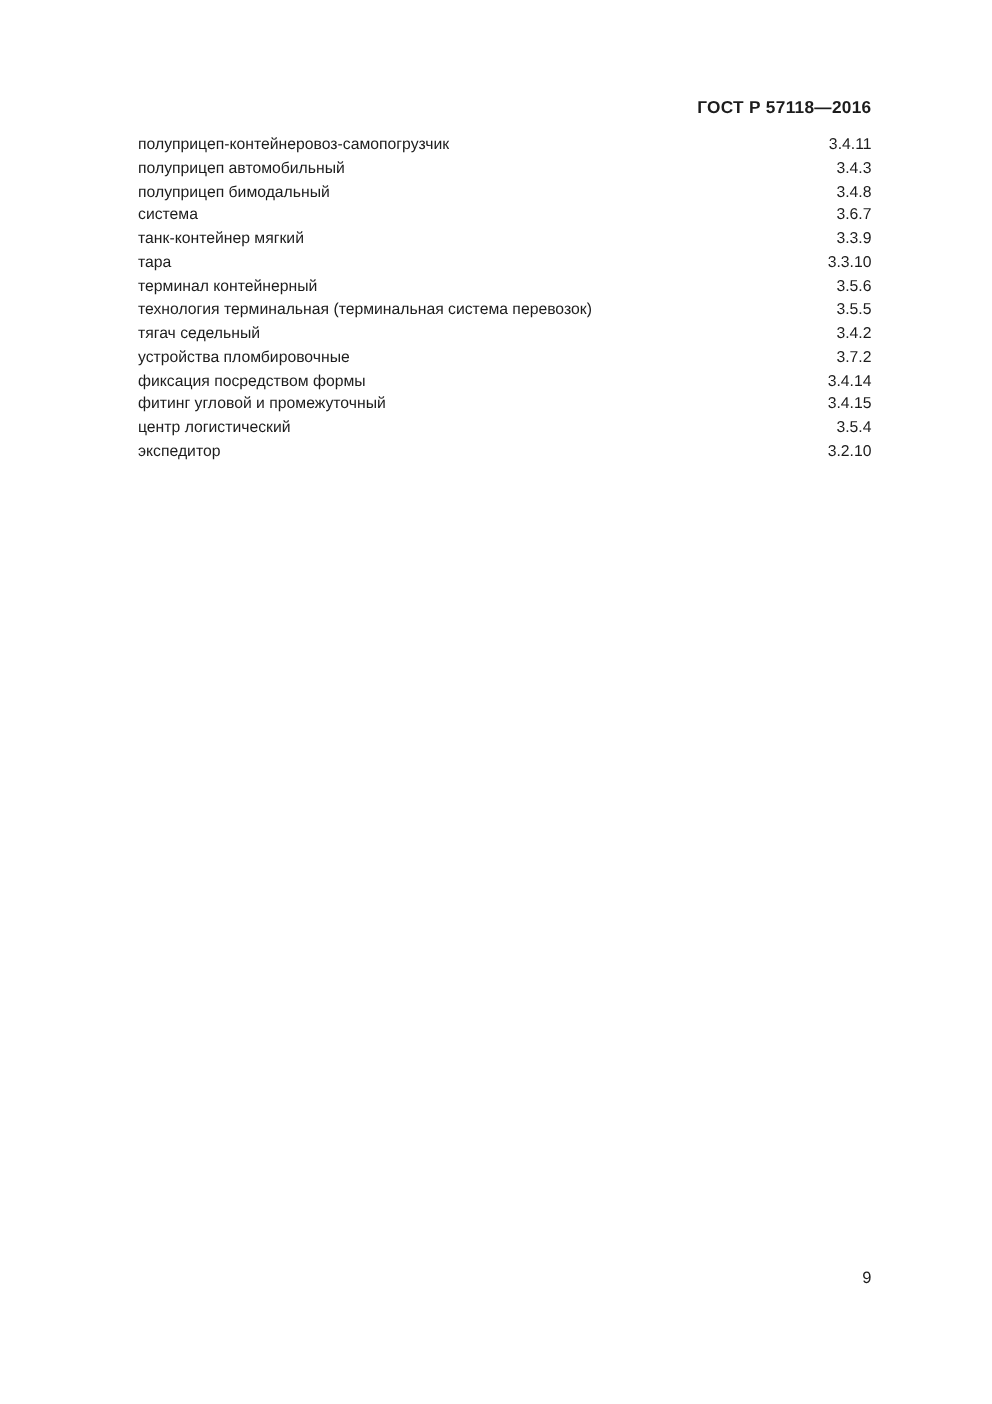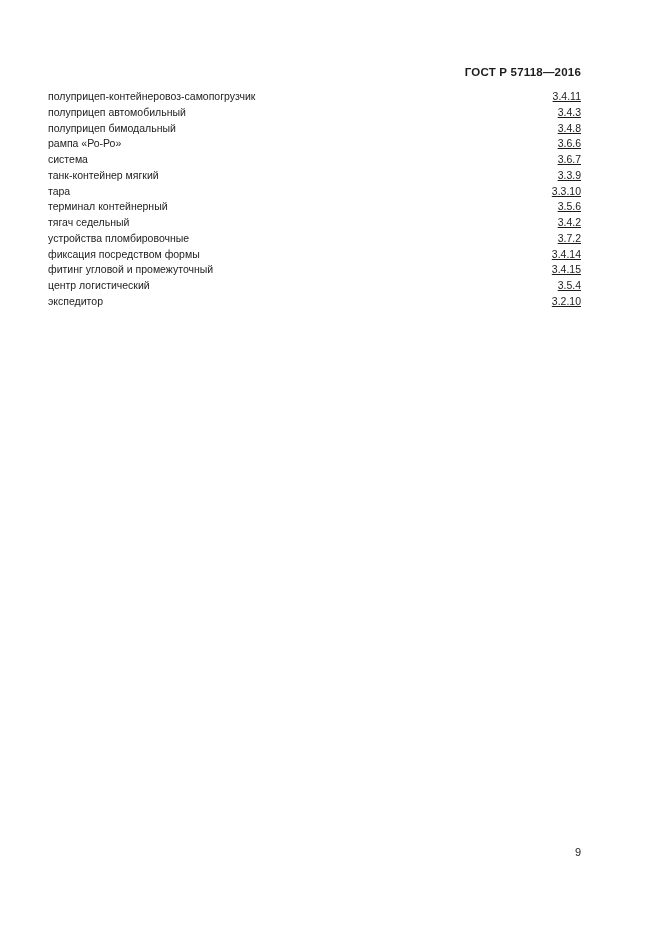"полуприцеп-контейнеровоз-самопогрузчик" .index-row .term { margin-left: none -> 44px }
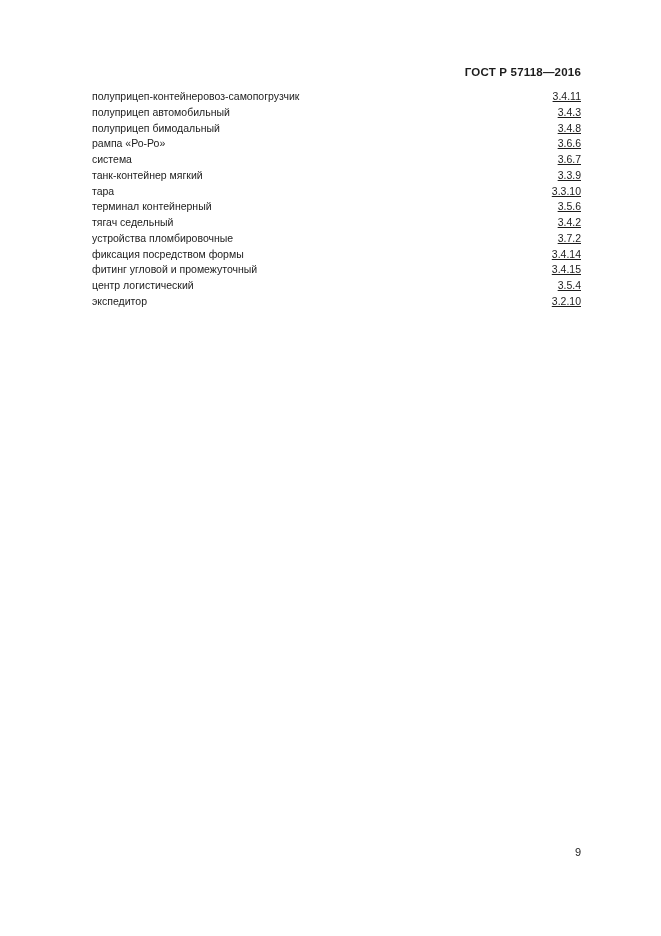"3.4.11" .index-row .ref { text-decoration: underline -> none }
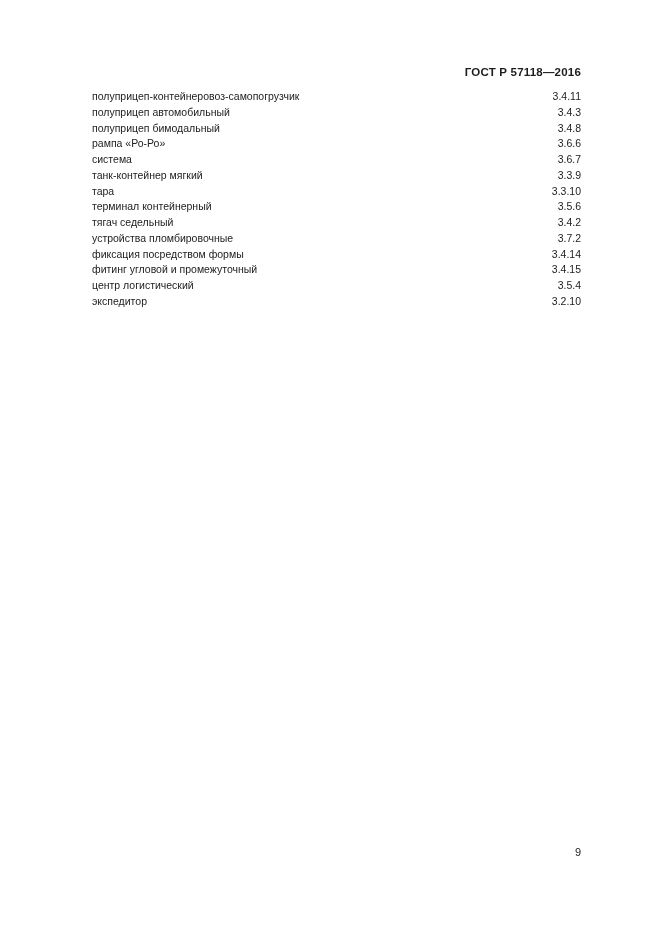"рампа «Ро-Ро»" div.index-row { html: <div> <span>рампа «Ро-Ро»</span> <span>3.6.6</span> </div> -> none }
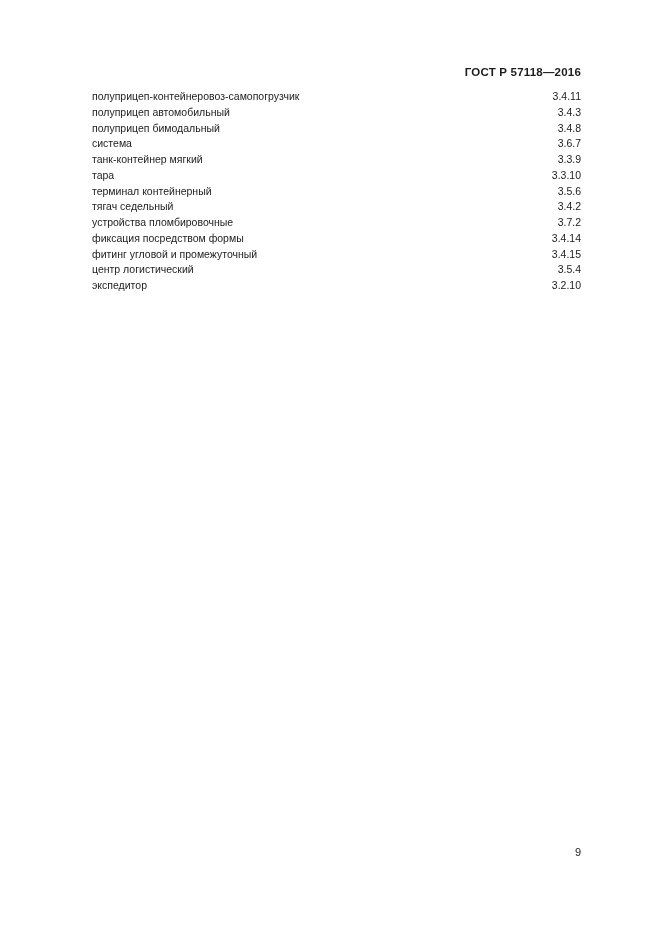"технология терминальная (терминальная" div.index-row { html: none -> <div> <span>технология терминальная (терминальная система перевозок)</span> <span>3.5.5</span> </div> }
